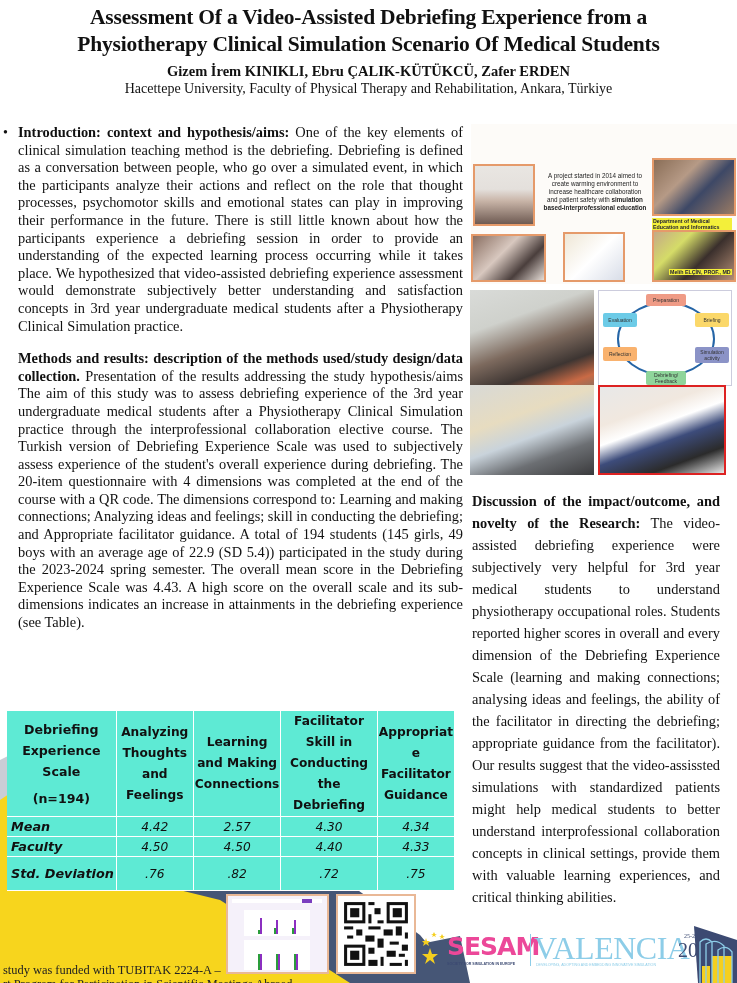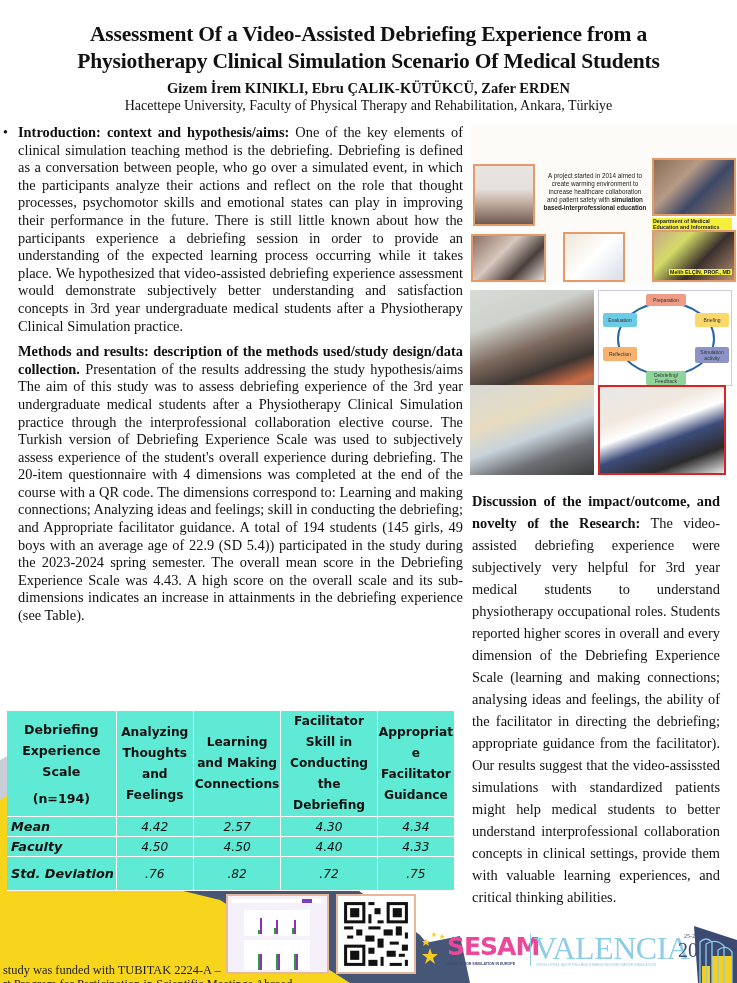"Assessment Of a Video-Assisted" .header { top: 21px -> 4px }
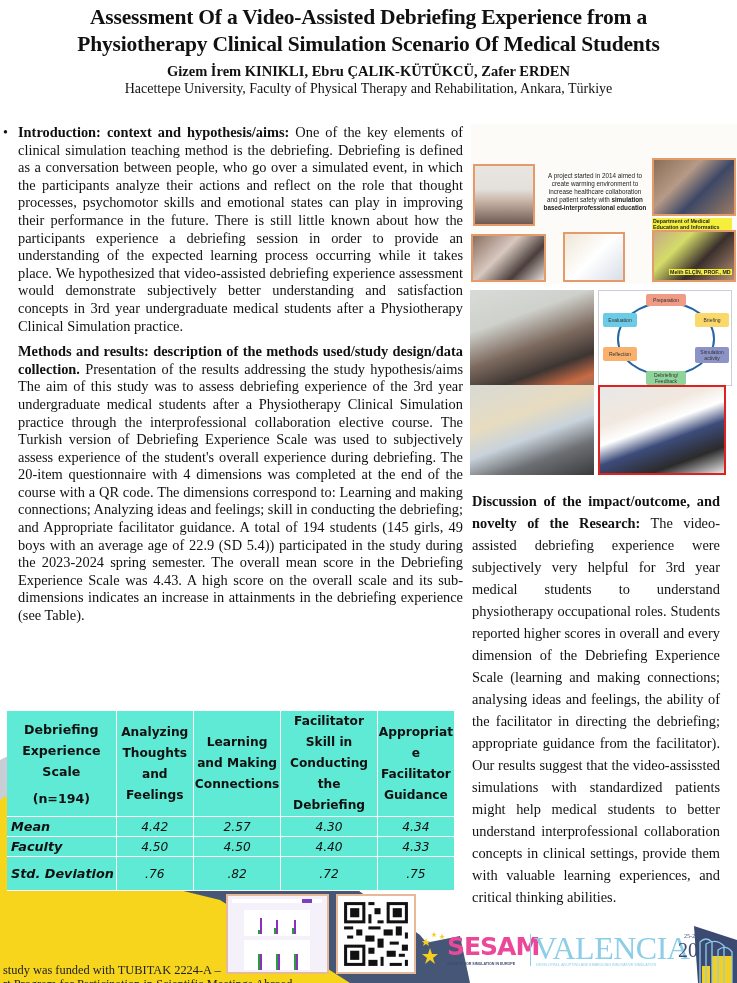"Methods and results: description of" .methods { margin-top: 8px -> 15px }
